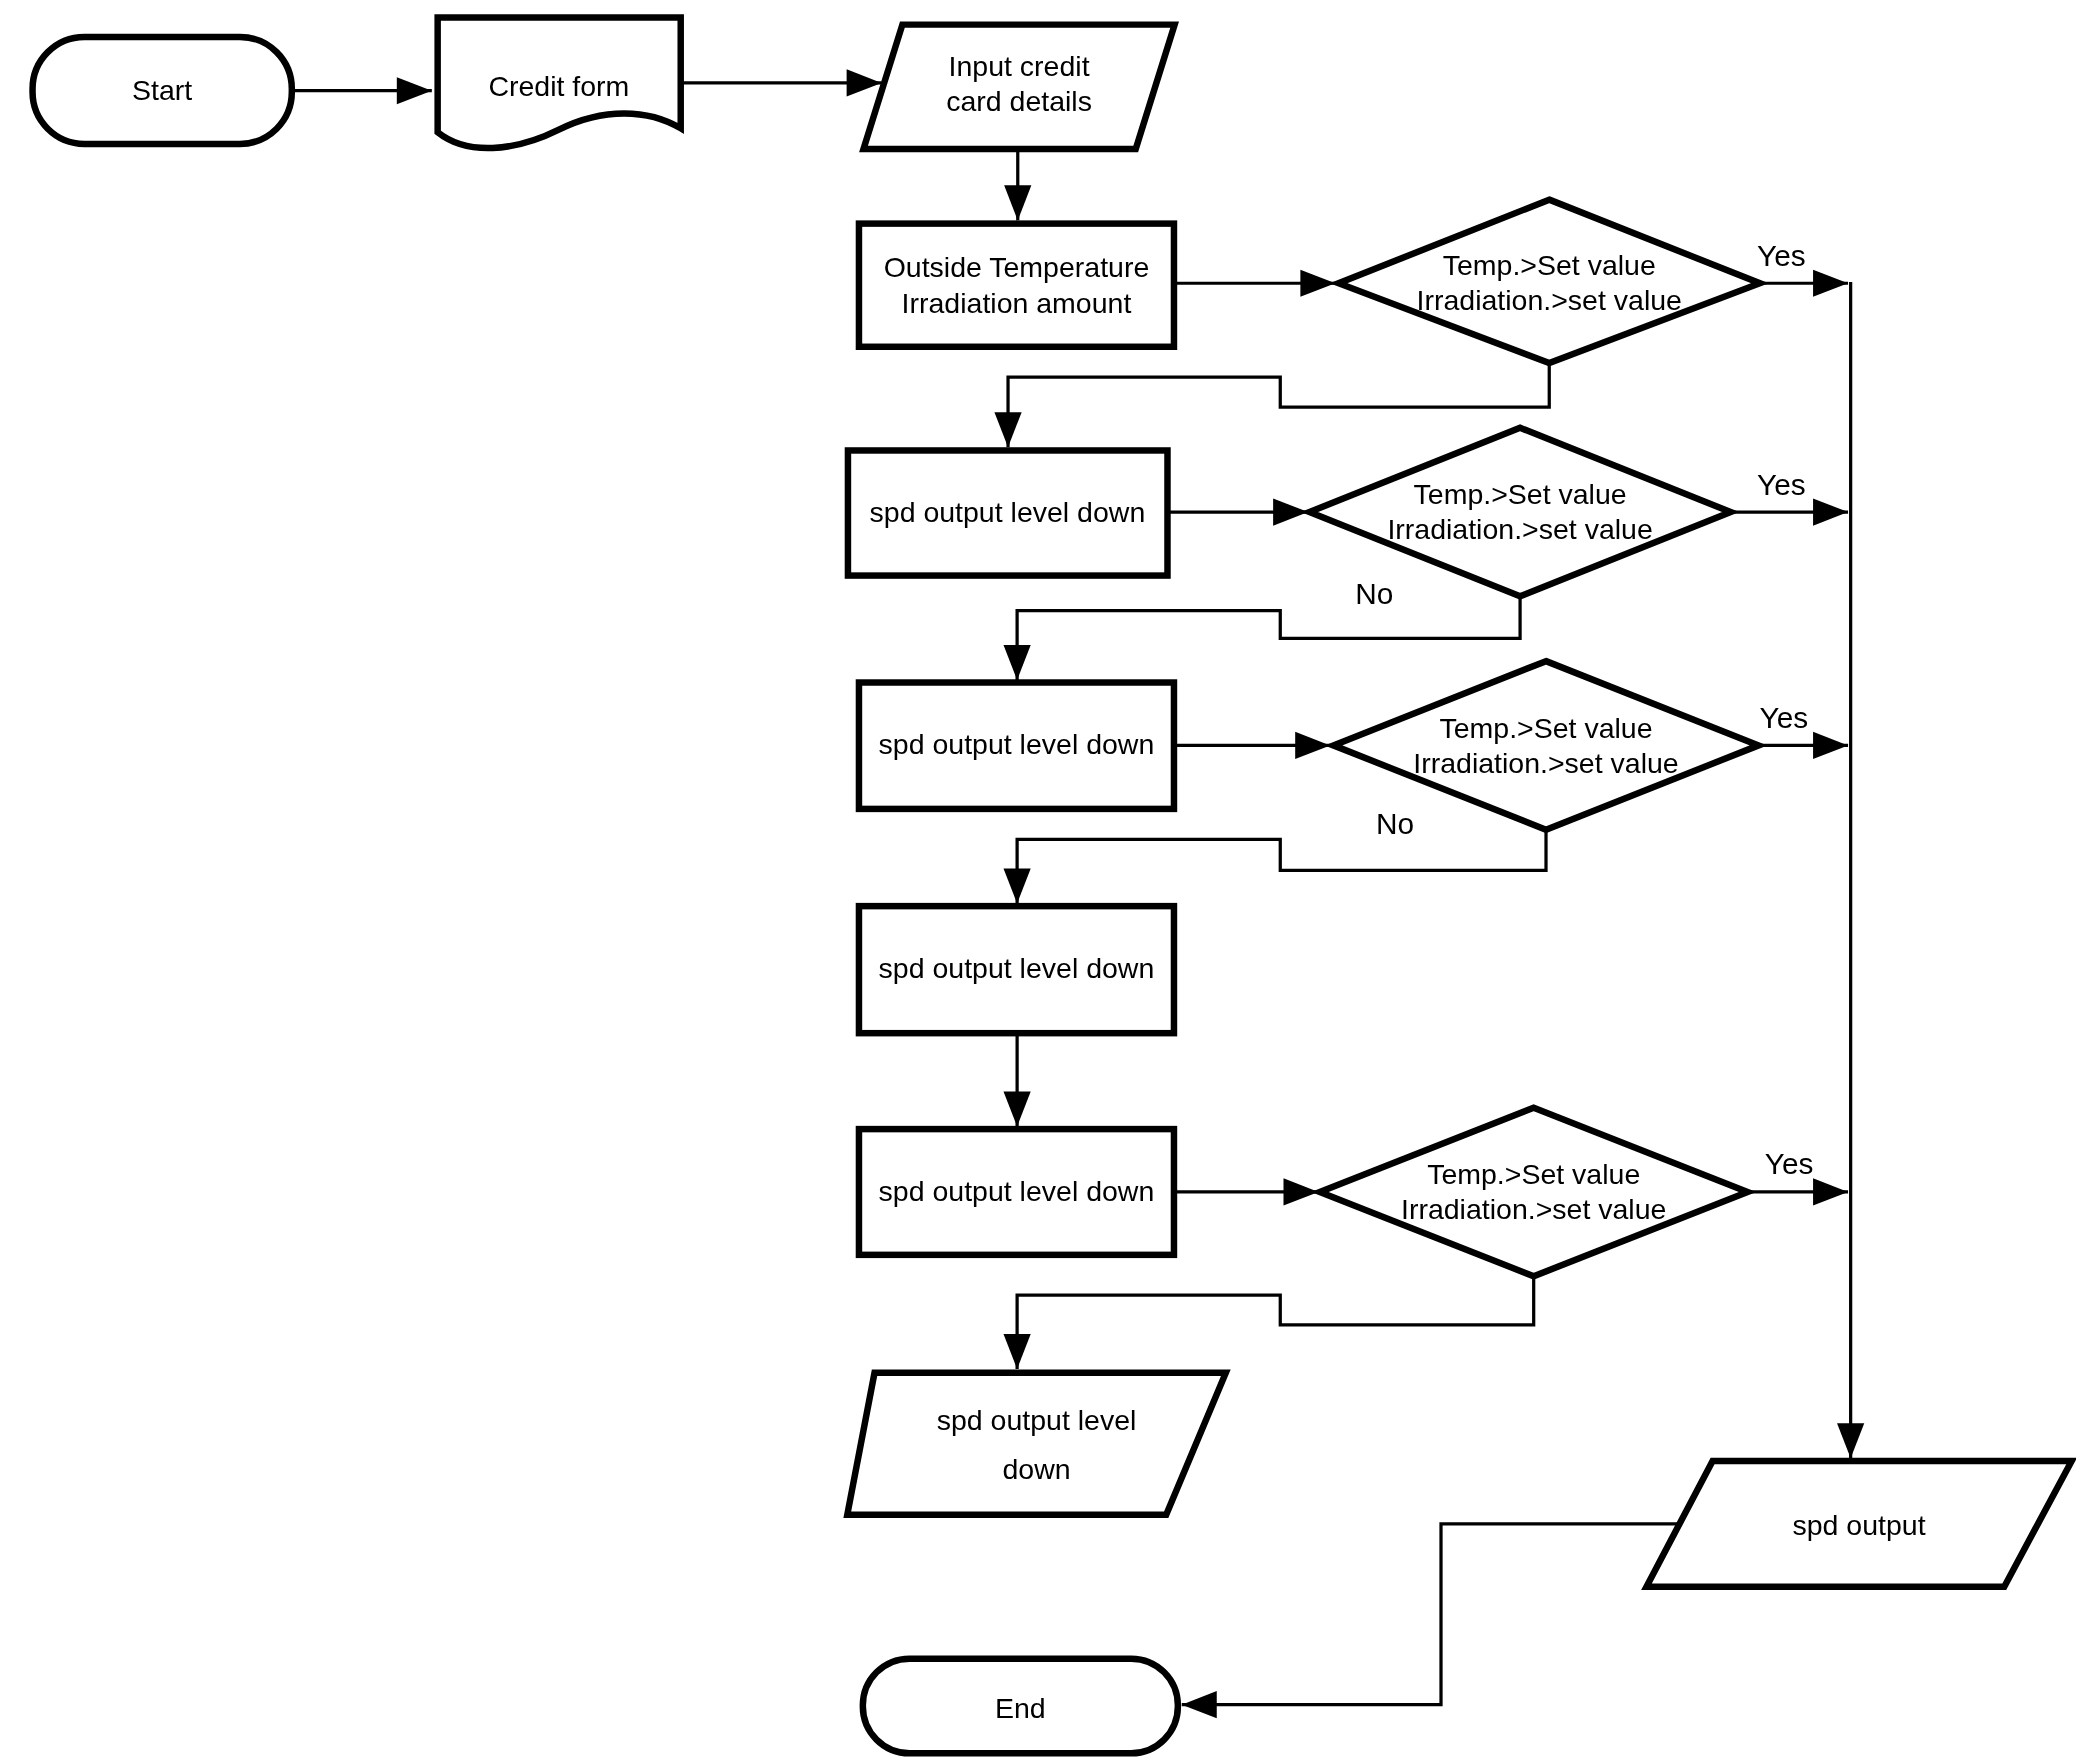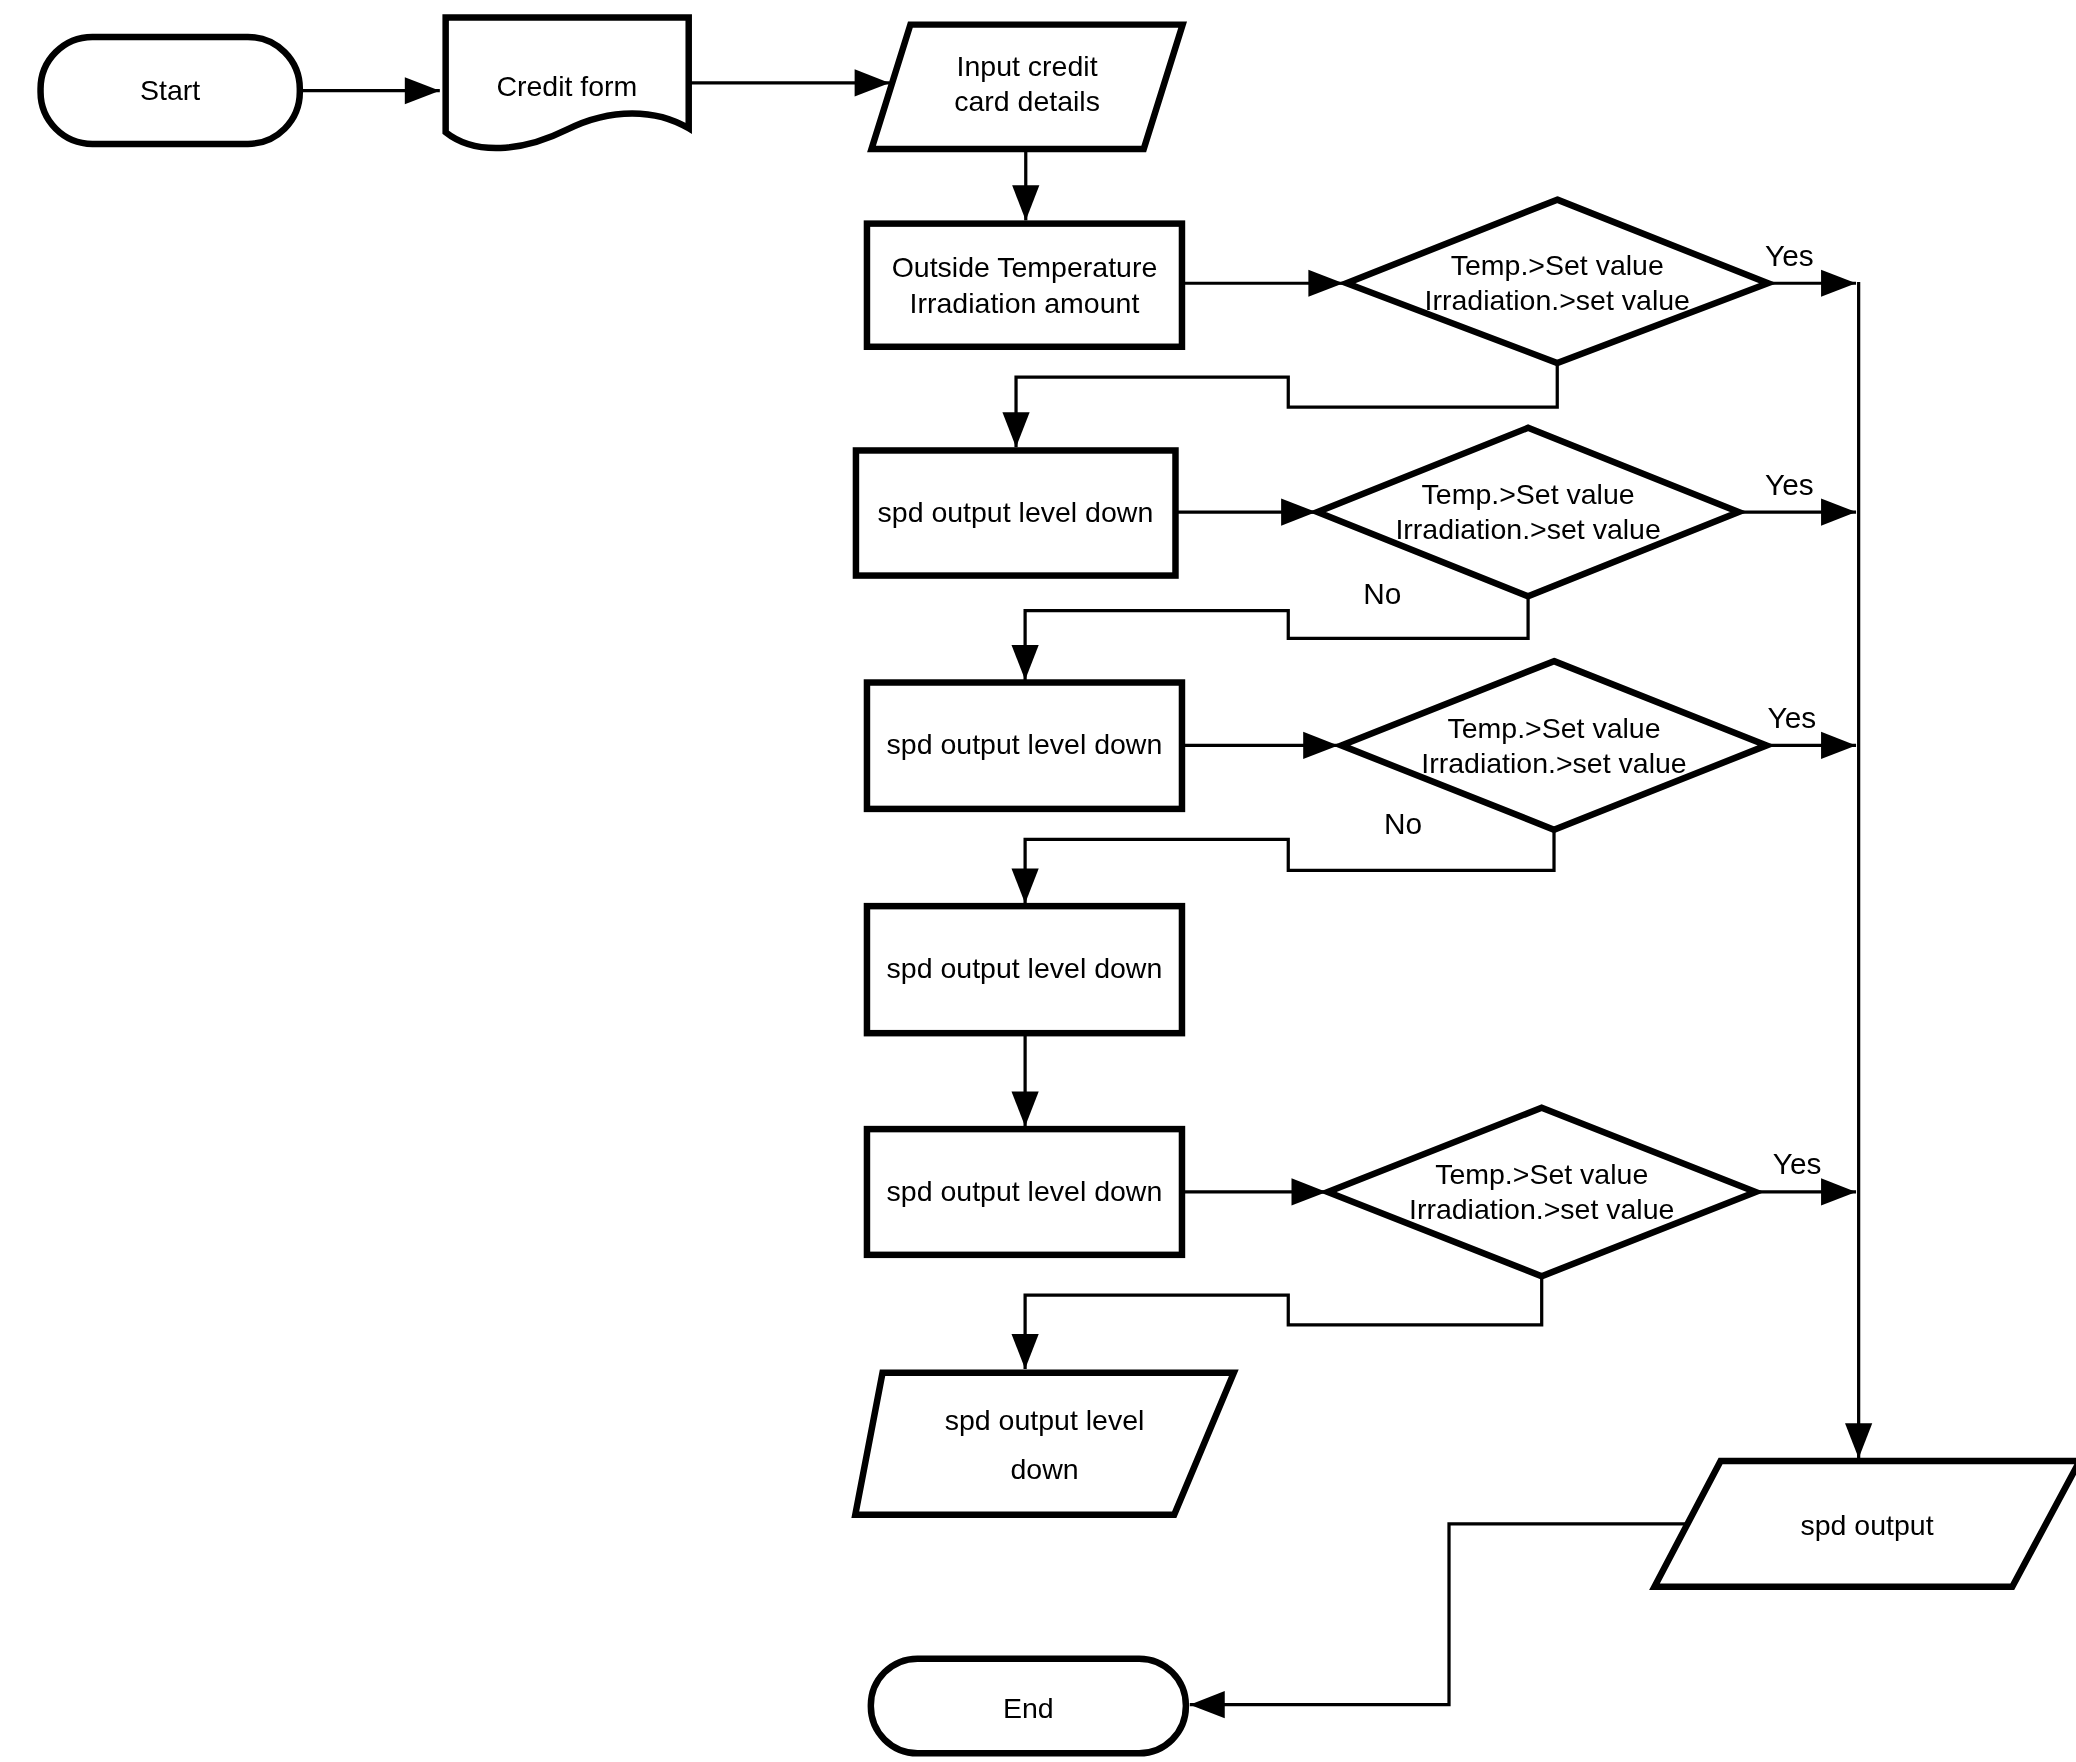"Start" .canvas { margin-left: 8px -> none }
